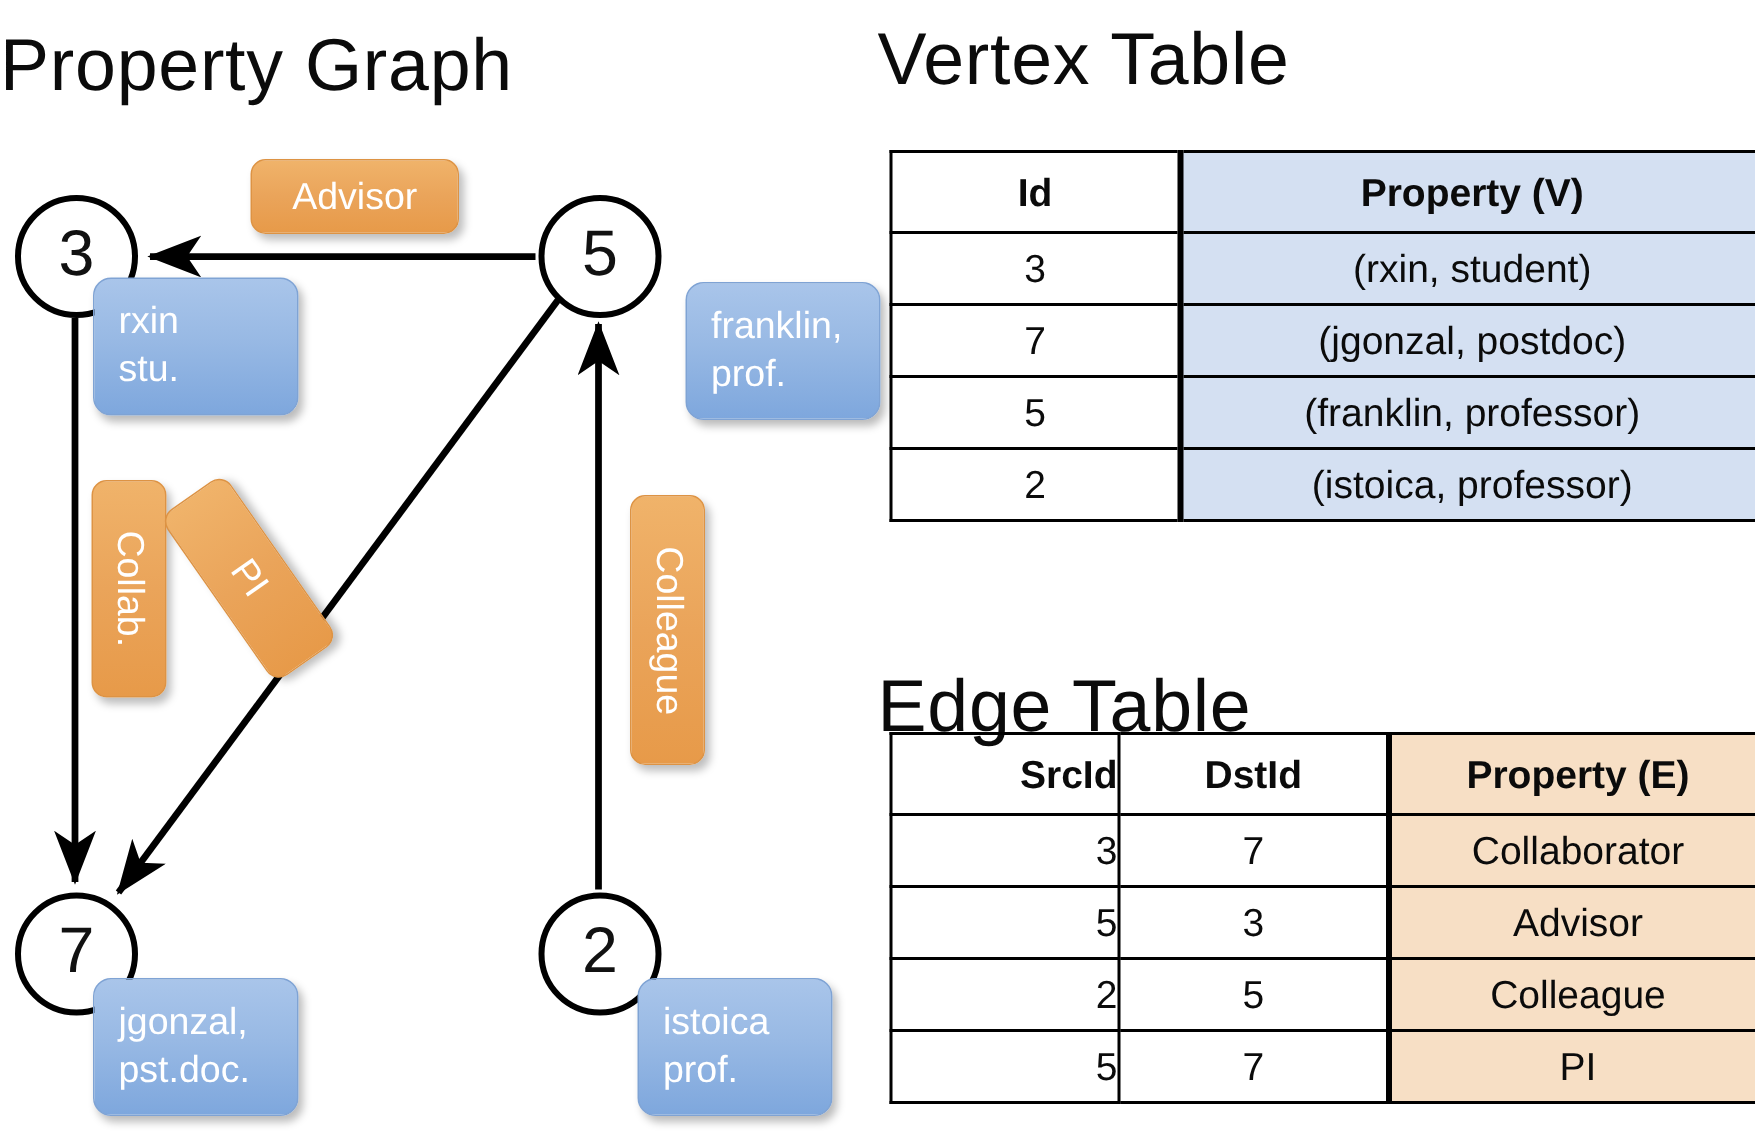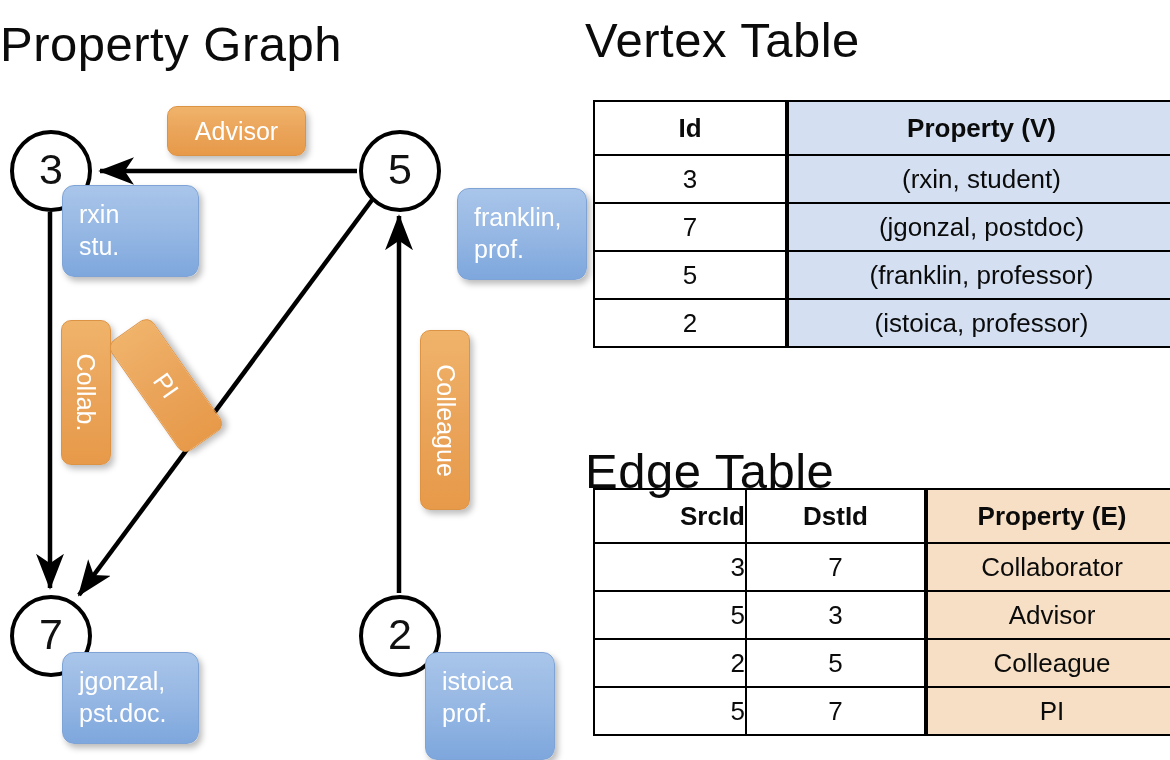"istoica" #prop-istoica { height: 108px -> 92px }
